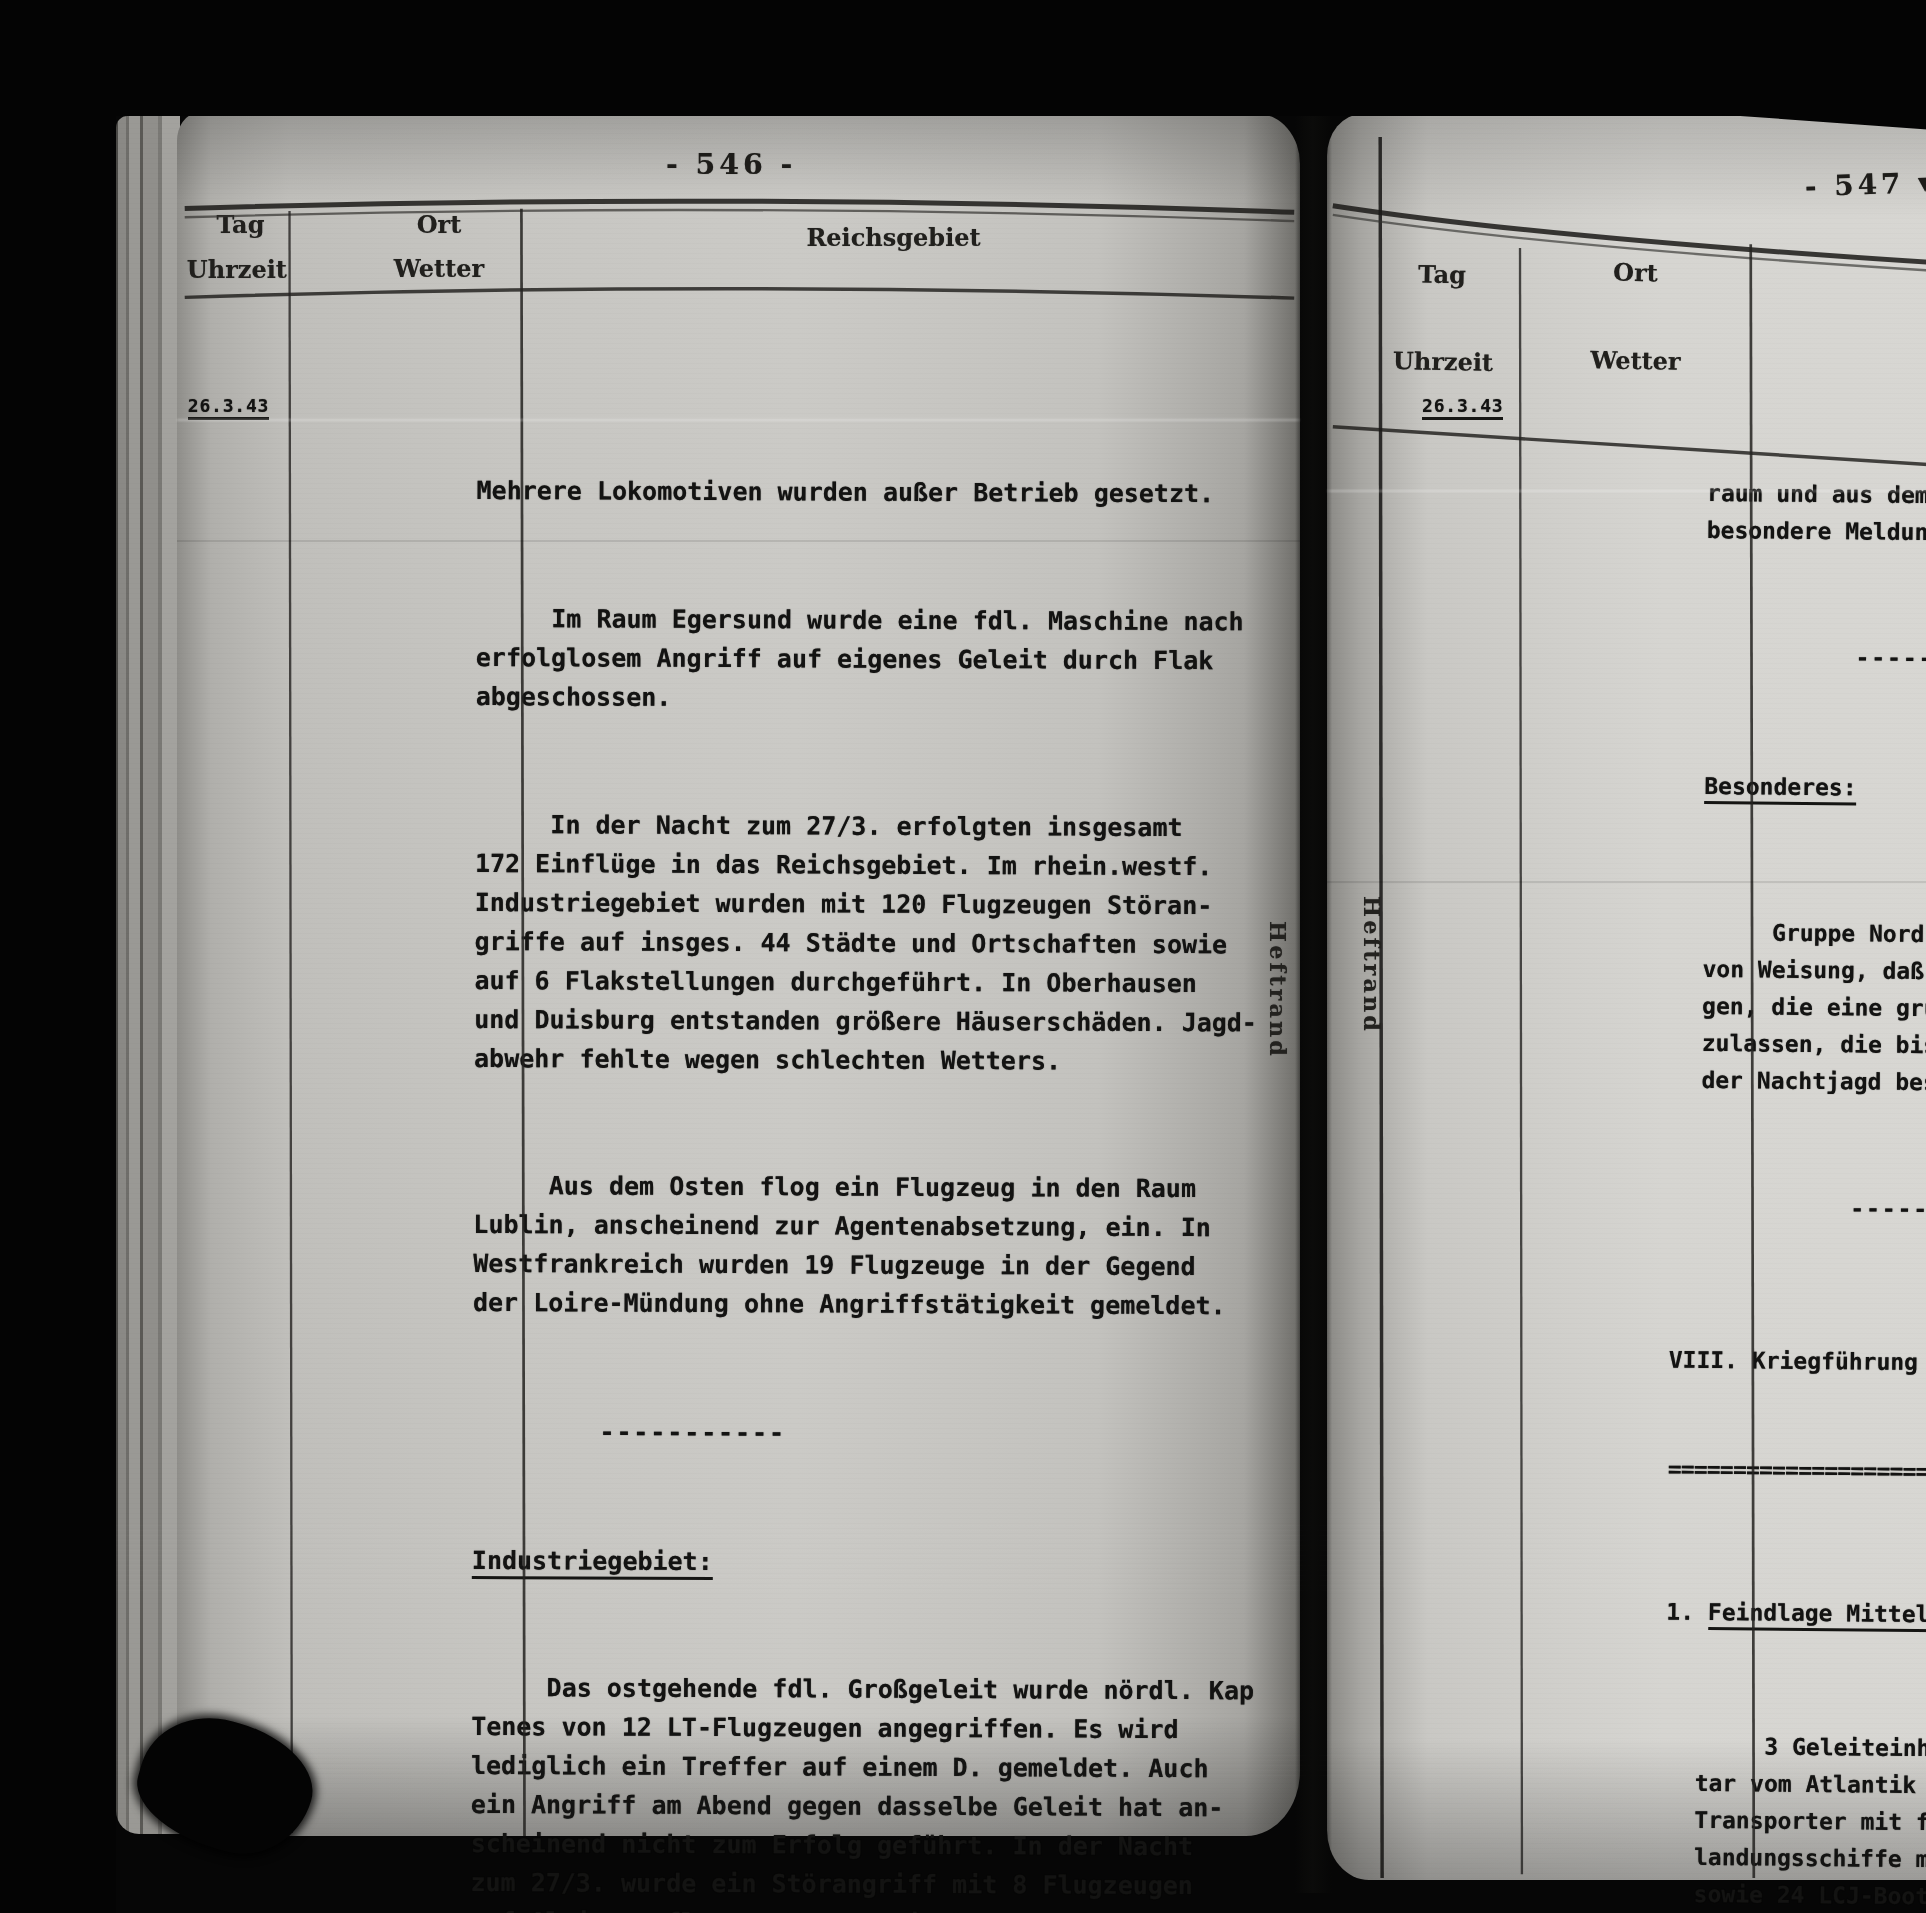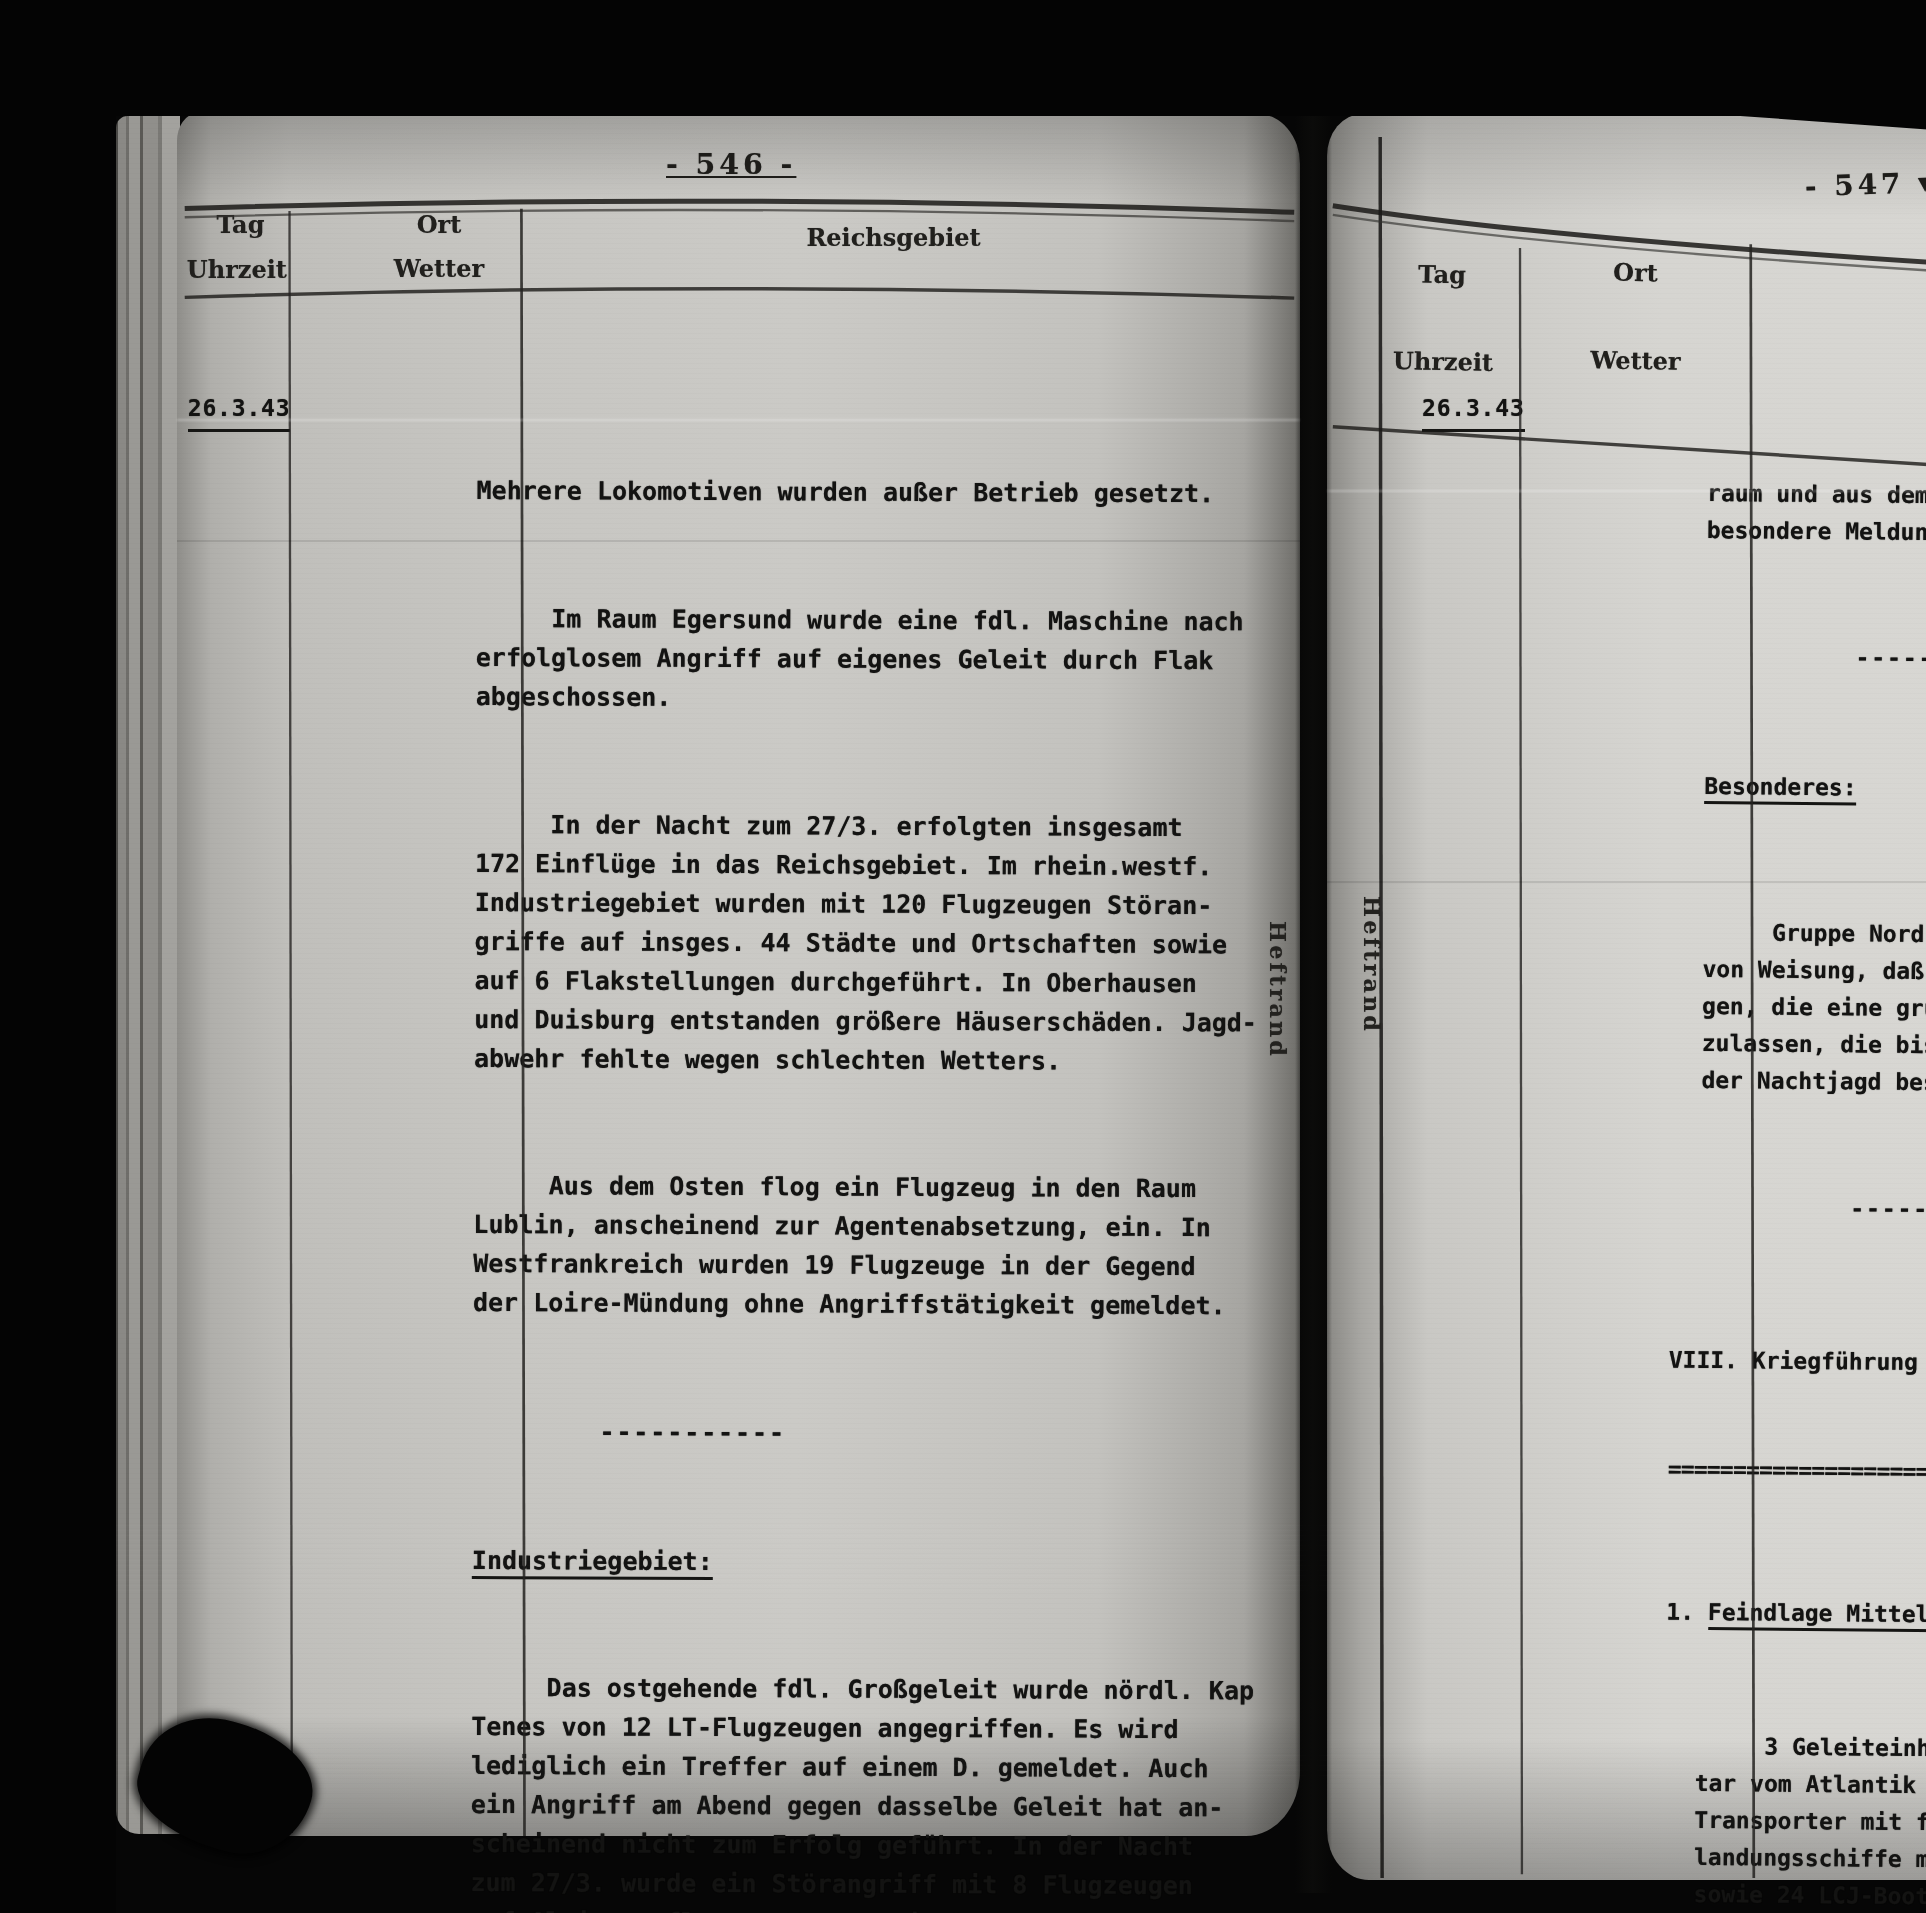"- 546 -" div.pagenum { text-decoration: underline -> none }
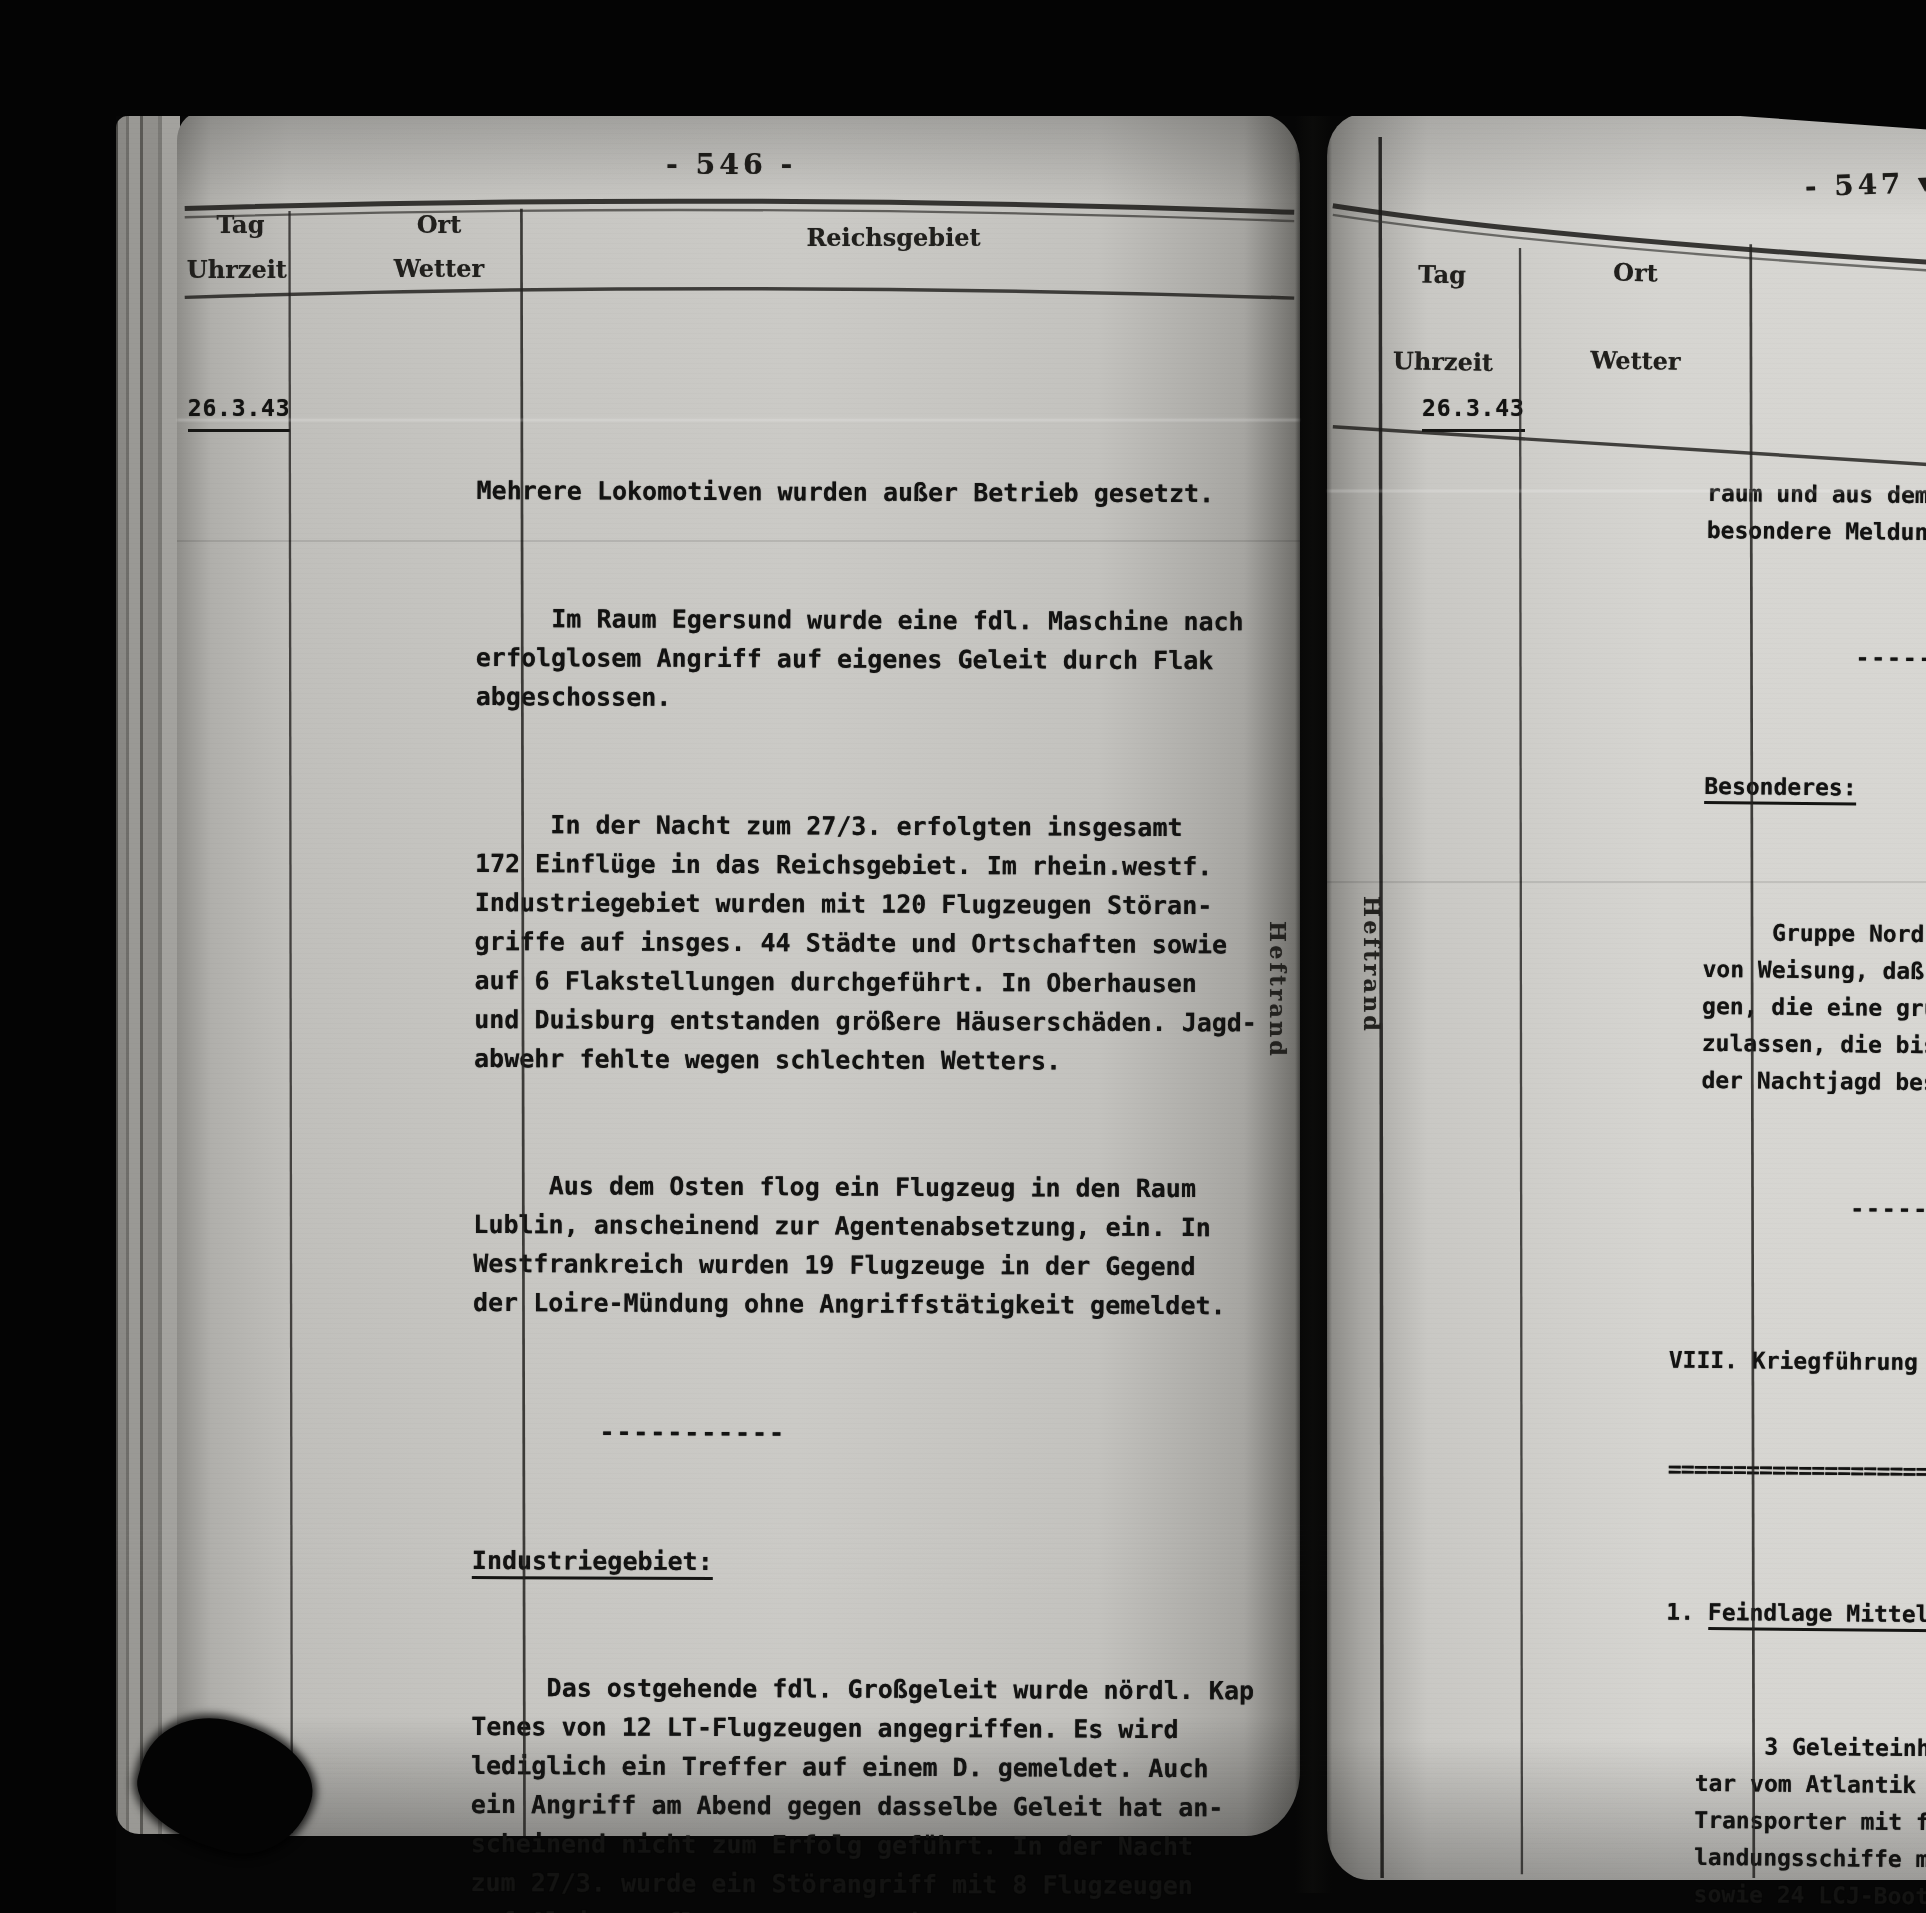"26.3.43" .date { font-size: 23px -> 18px; padding-bottom: 8px -> 1px }
